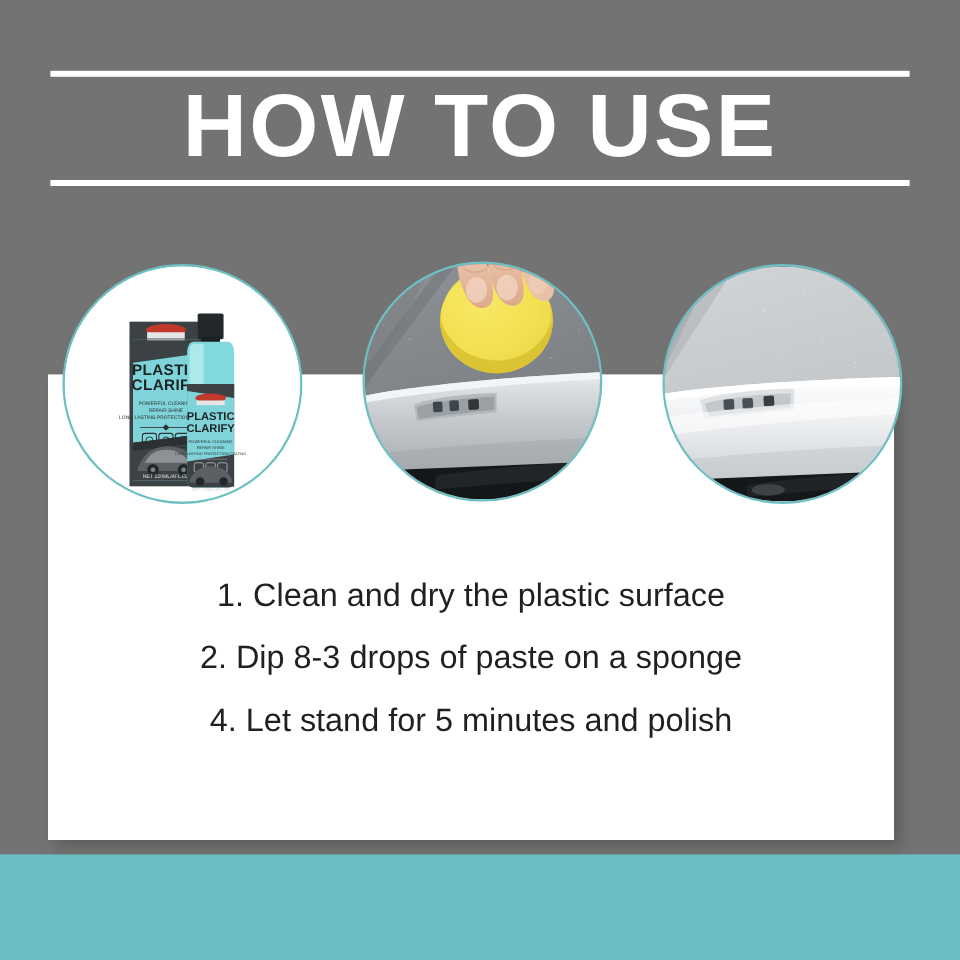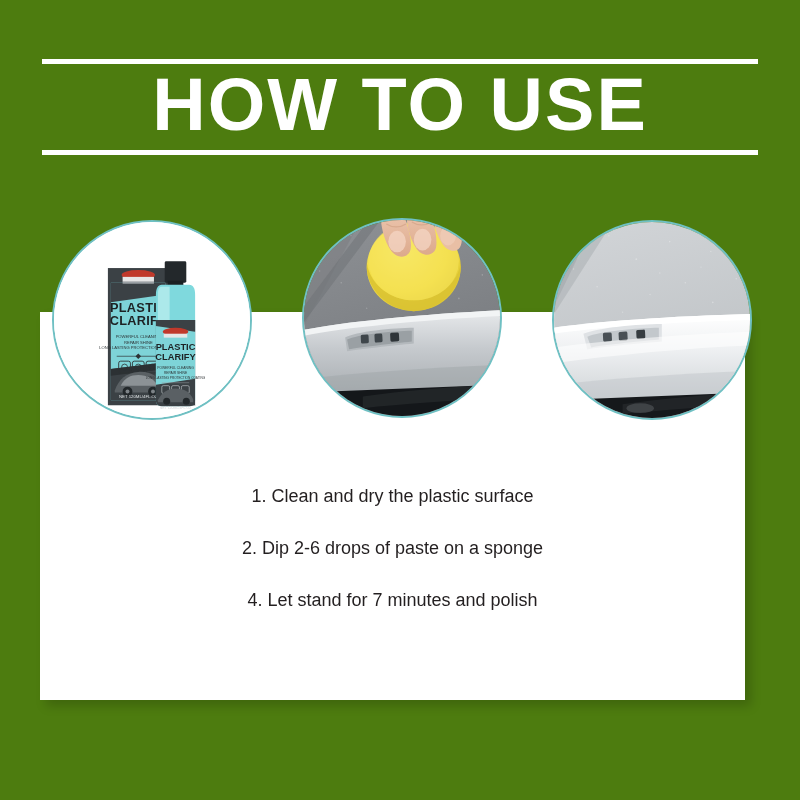"HOW TO USE" #poster { background: #4d7c0f -> #737373; height: 800px -> 712px }
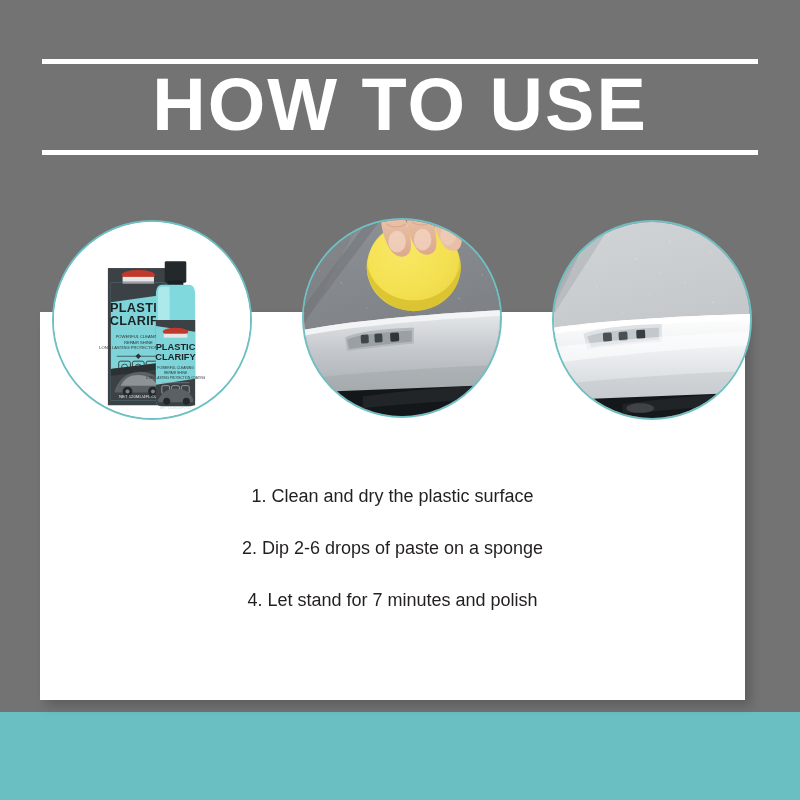"1. Clean and dry the" .step { font-size: 18px -> 27px }
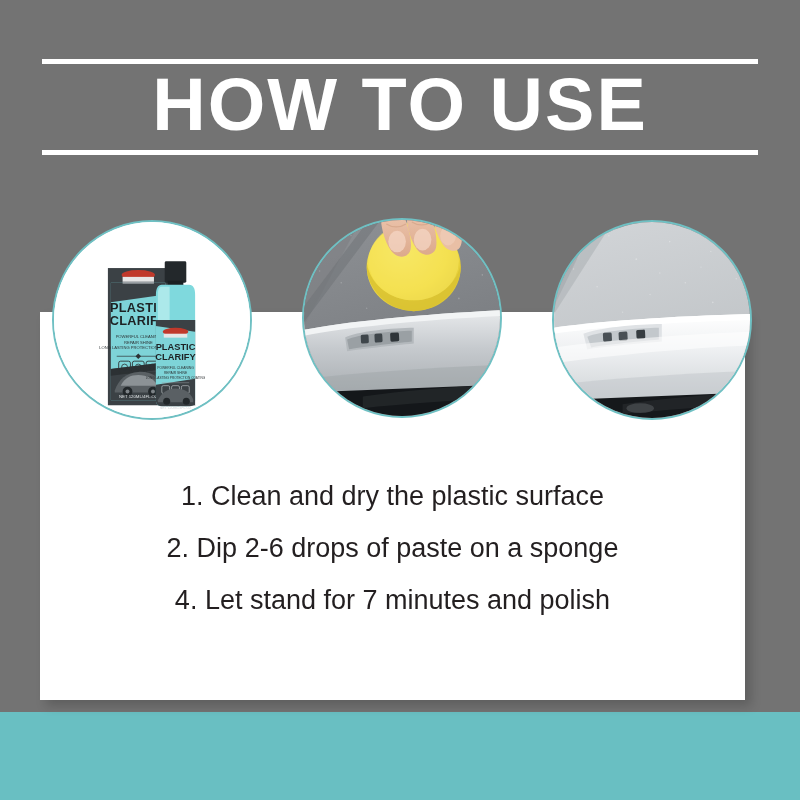"2. Dip 2-6 drops of" div.step { text: 2-6 -> 8-3 }
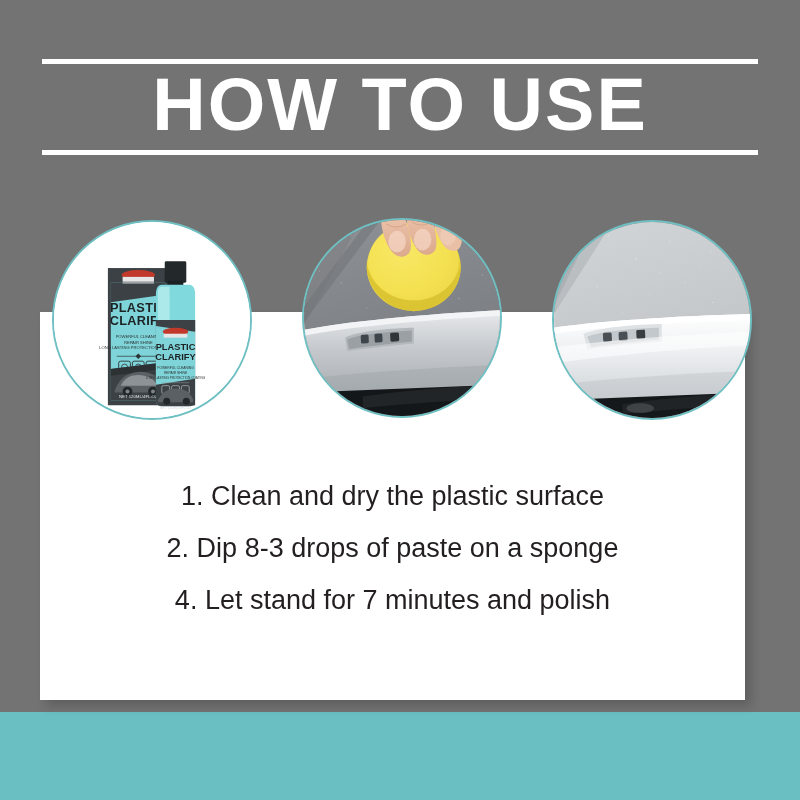"4. Let stand for 7" div.step { text: 7 -> 5 }
